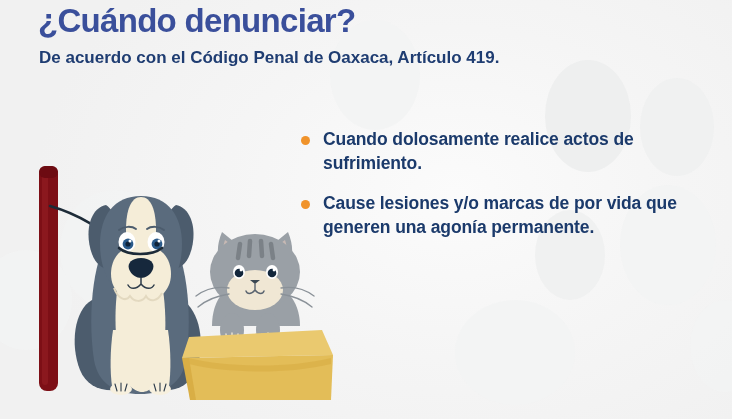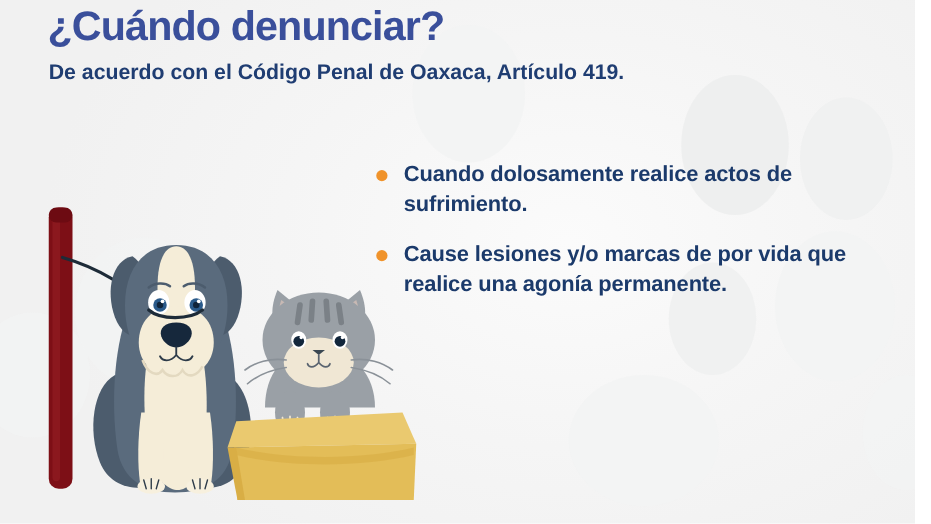"Cause lesiones y/o marcas de" span { text: realice -> generen }
